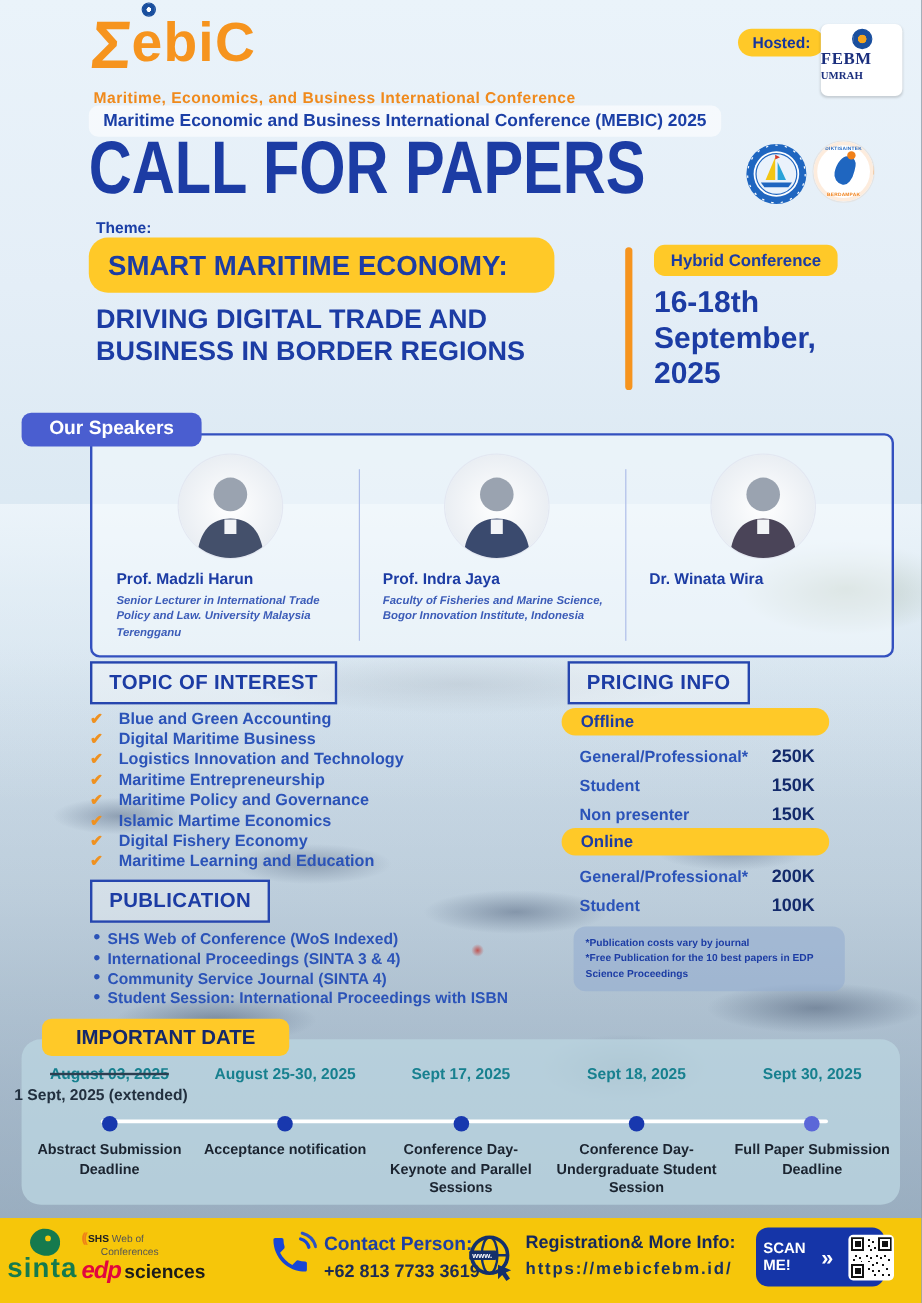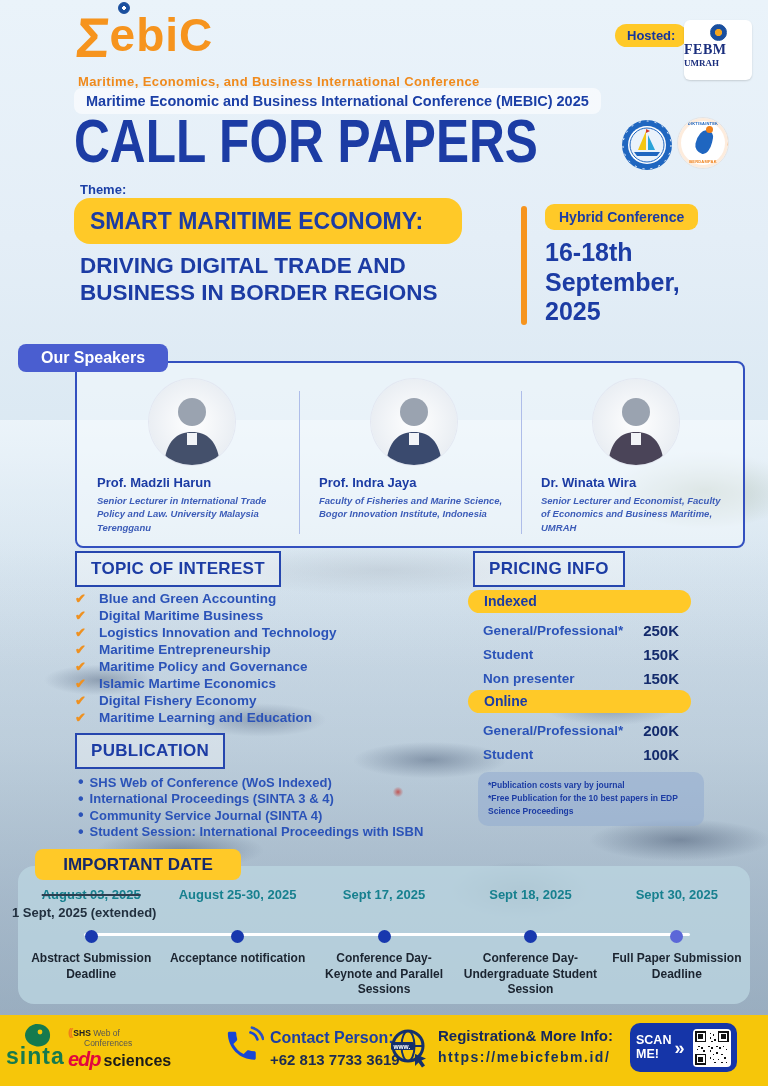"Senior Lecturer and Economist, Faculty" div.spk-title { html: <div>Senior Lecturer and Economist, Faculty of Economics and Business Maritime, UMRAH</div> -> none }
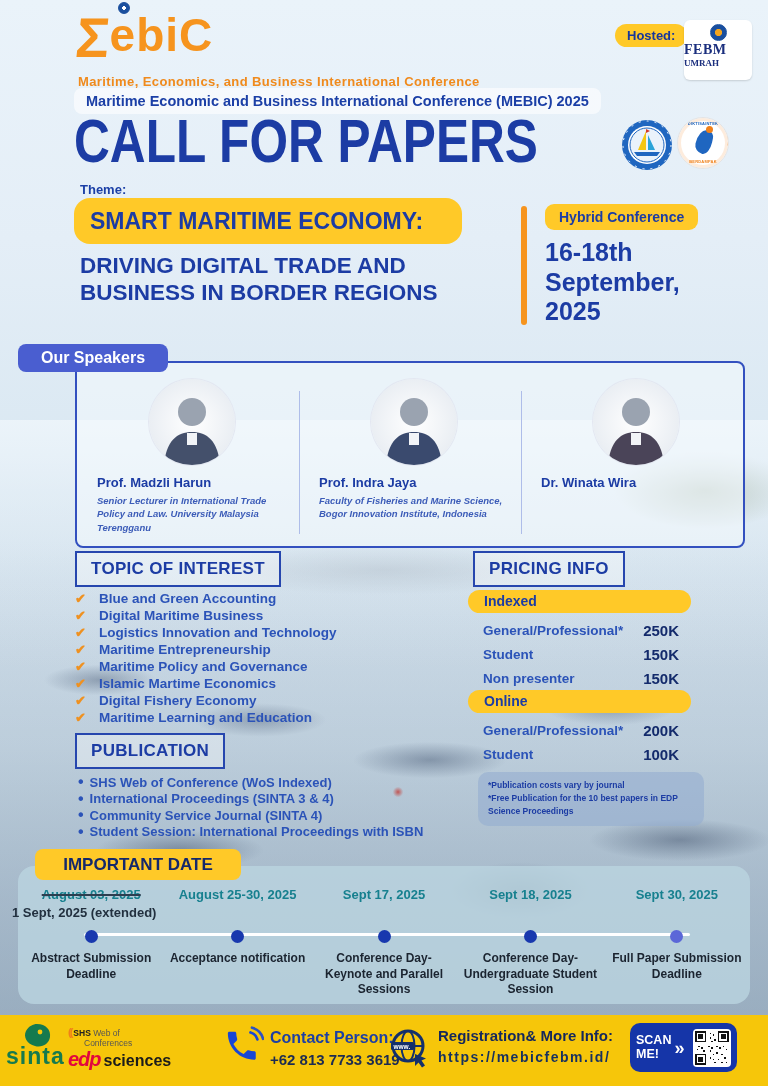"Indexed" div.price-pill { text: Indexed -> Offline }
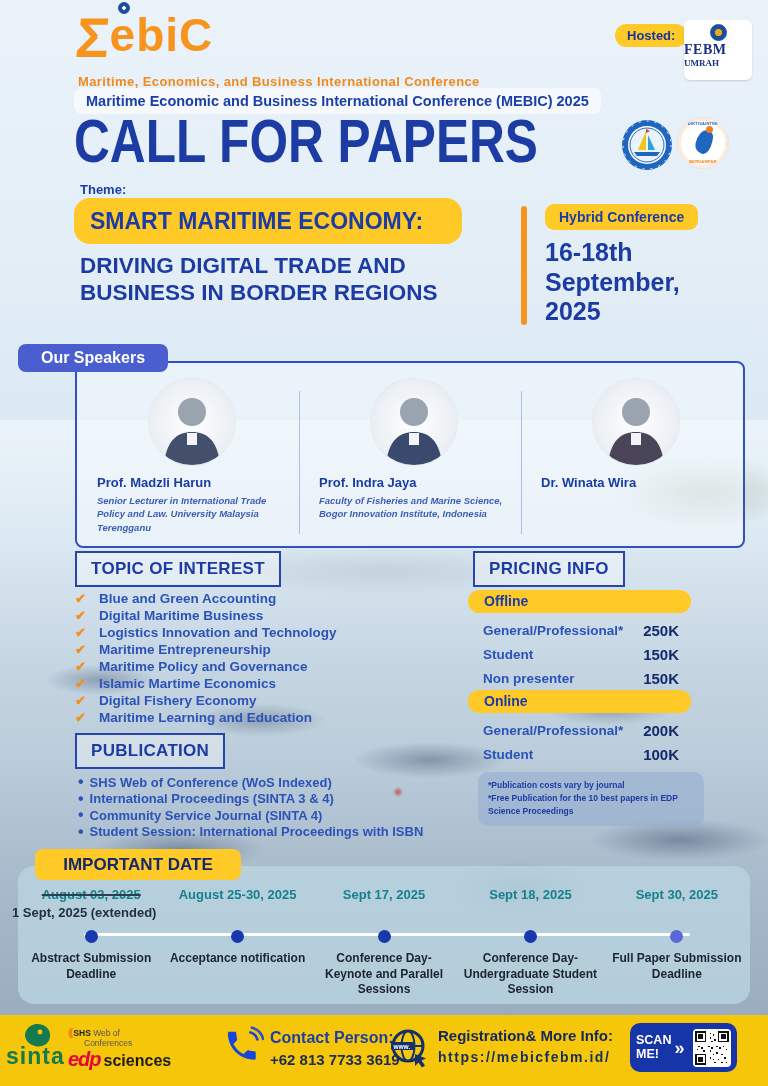"SCAN" .scan-box { gap: 3px -> 13px }
